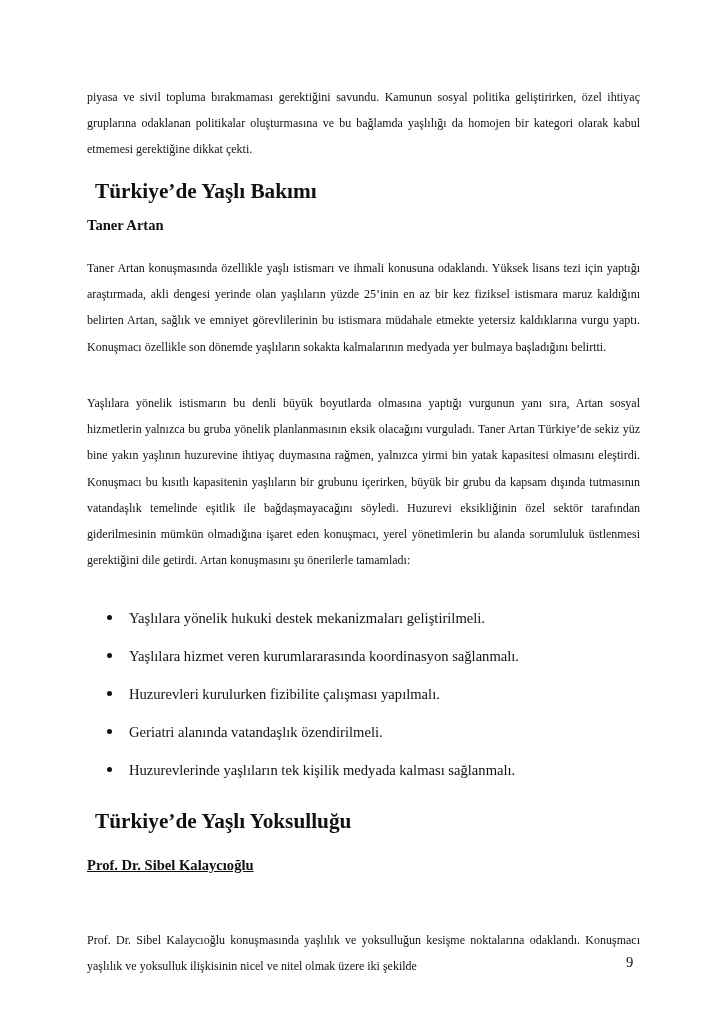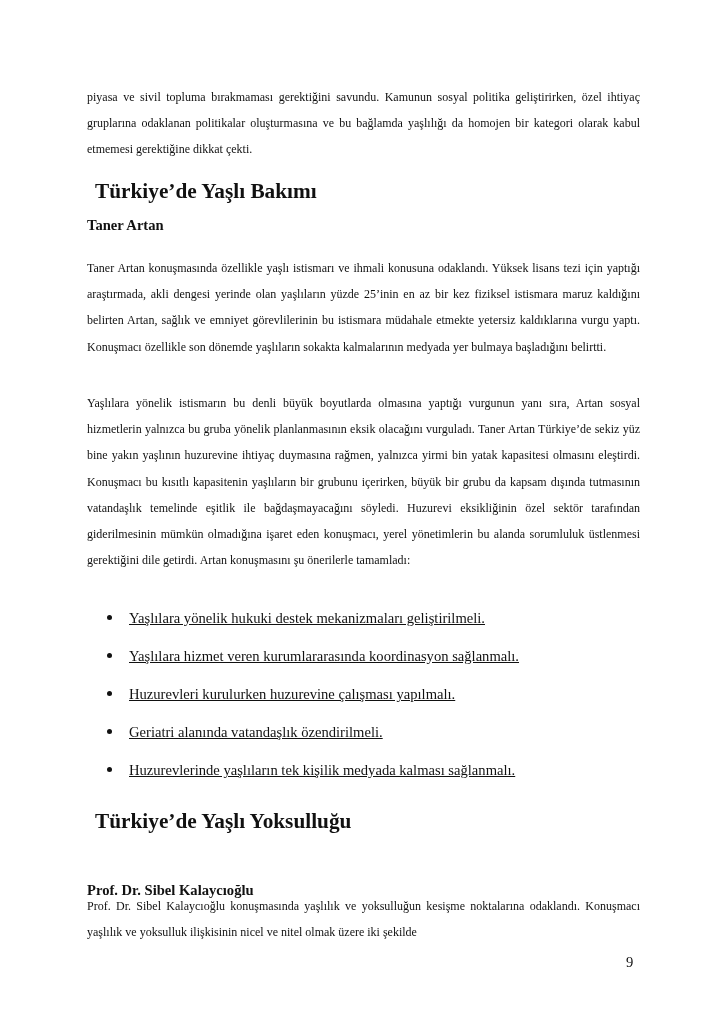"Yaşlılara yönelik hukuki destek" .bullet-text { text-decoration: underline -> none }
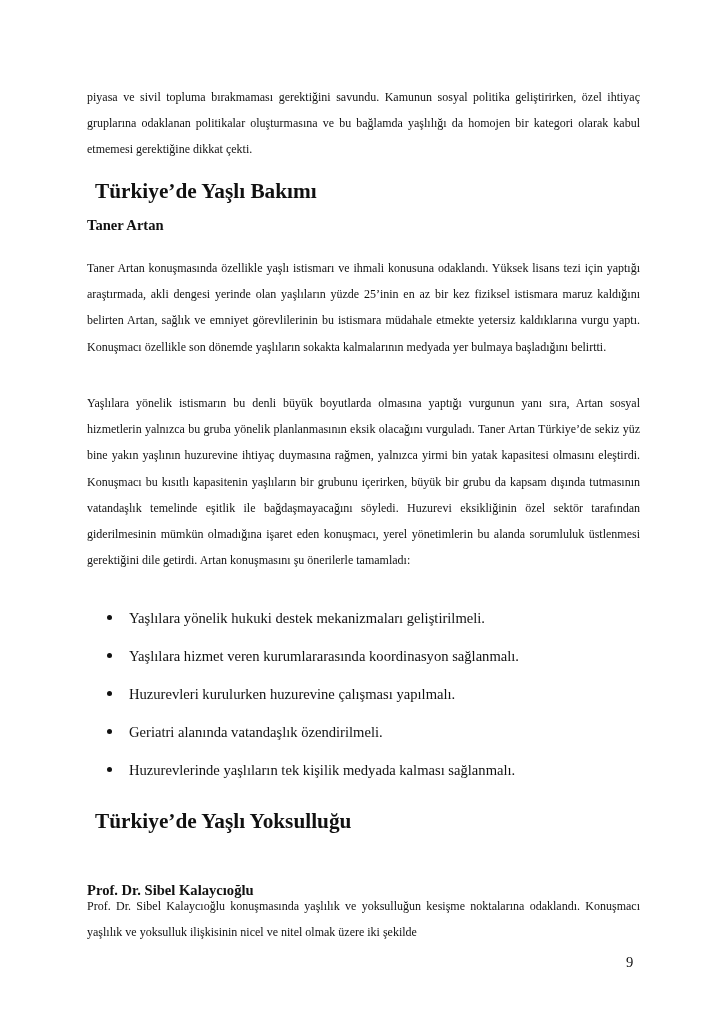"Huzurevleri kurulurken huzurevine" span.bullet-text { text: huzurevine -> fizibilite }
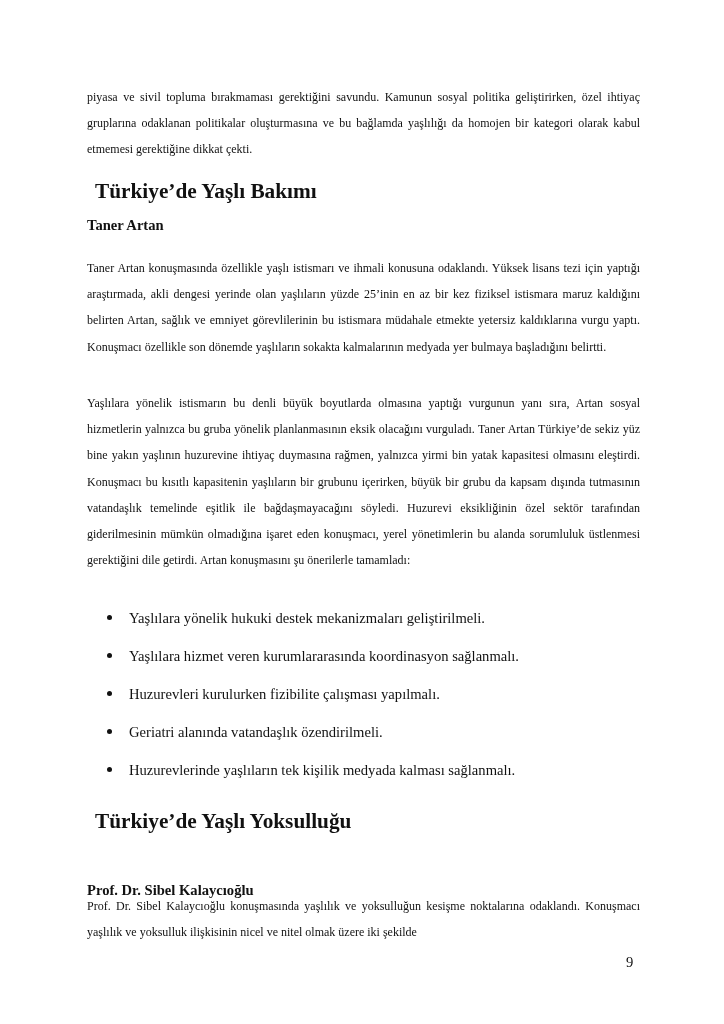"Prof. Dr. Sibel Kalaycıoğlu" h2.h2 { text-decoration: none -> underline; top: 880px -> 855px }
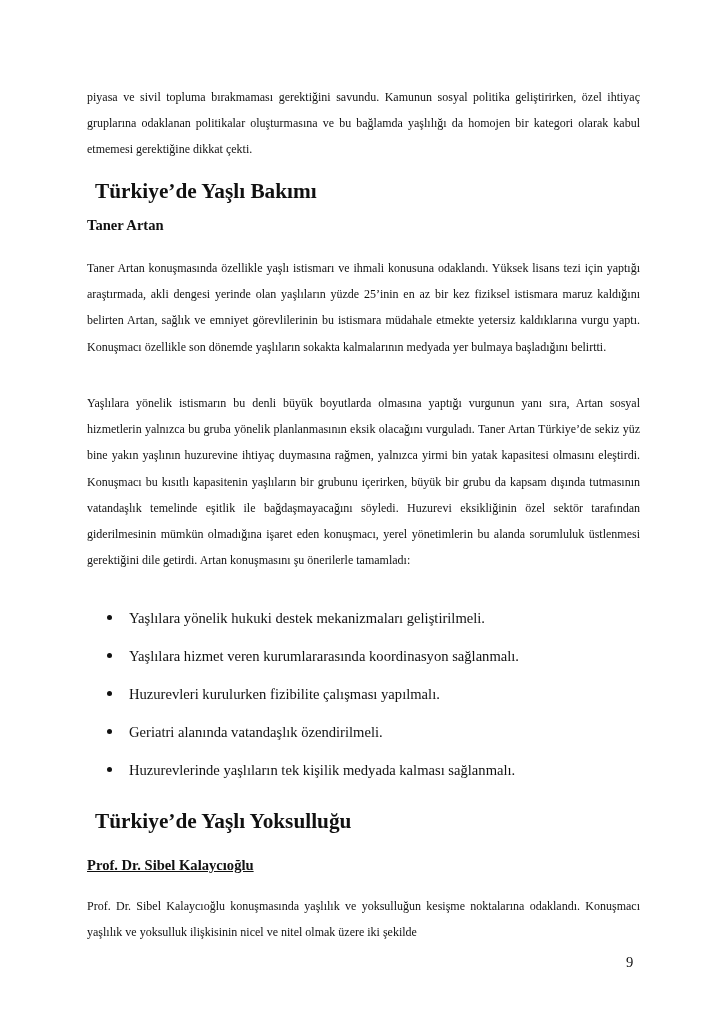"Prof. Dr. Sibel Kalaycıoğlu konuşmasında" p.para { top: 893px -> 927px }
